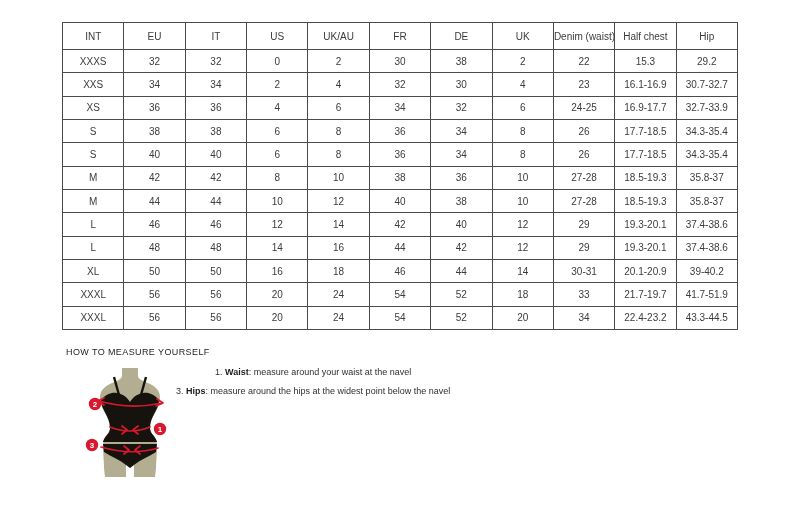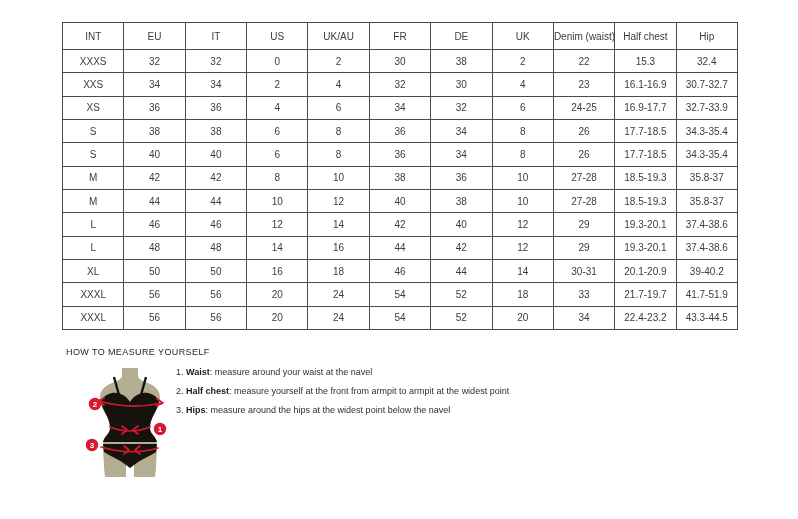"32.4" td { text: 32.4 -> 29.2 }
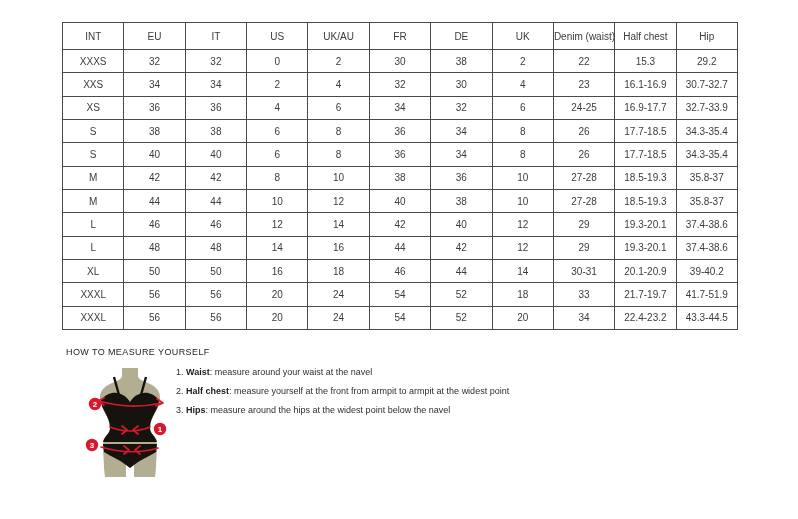"1. Waist: measure around your" .steps { text-align: none -> center }
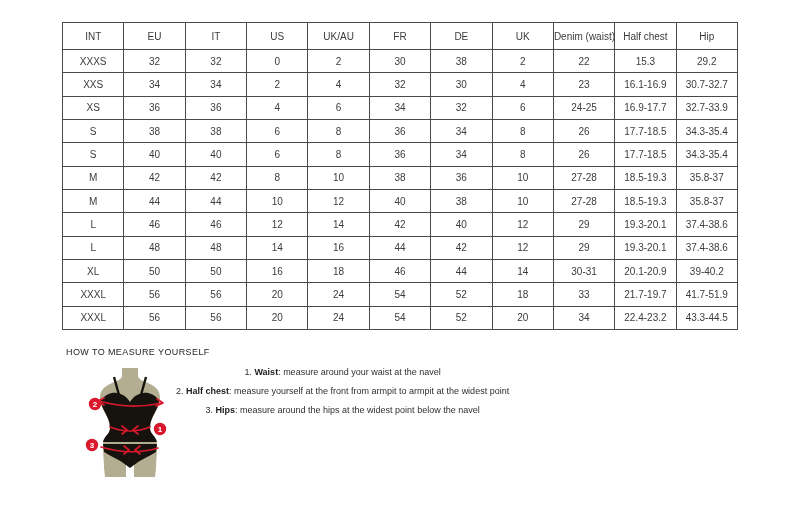"2. Half chest: measure yourself" div.step { html: <div><span>2. </span><b>Half chest</b><span>: measure yourself at the front from armpit to armpit at the widest point</span></div> -> none }
